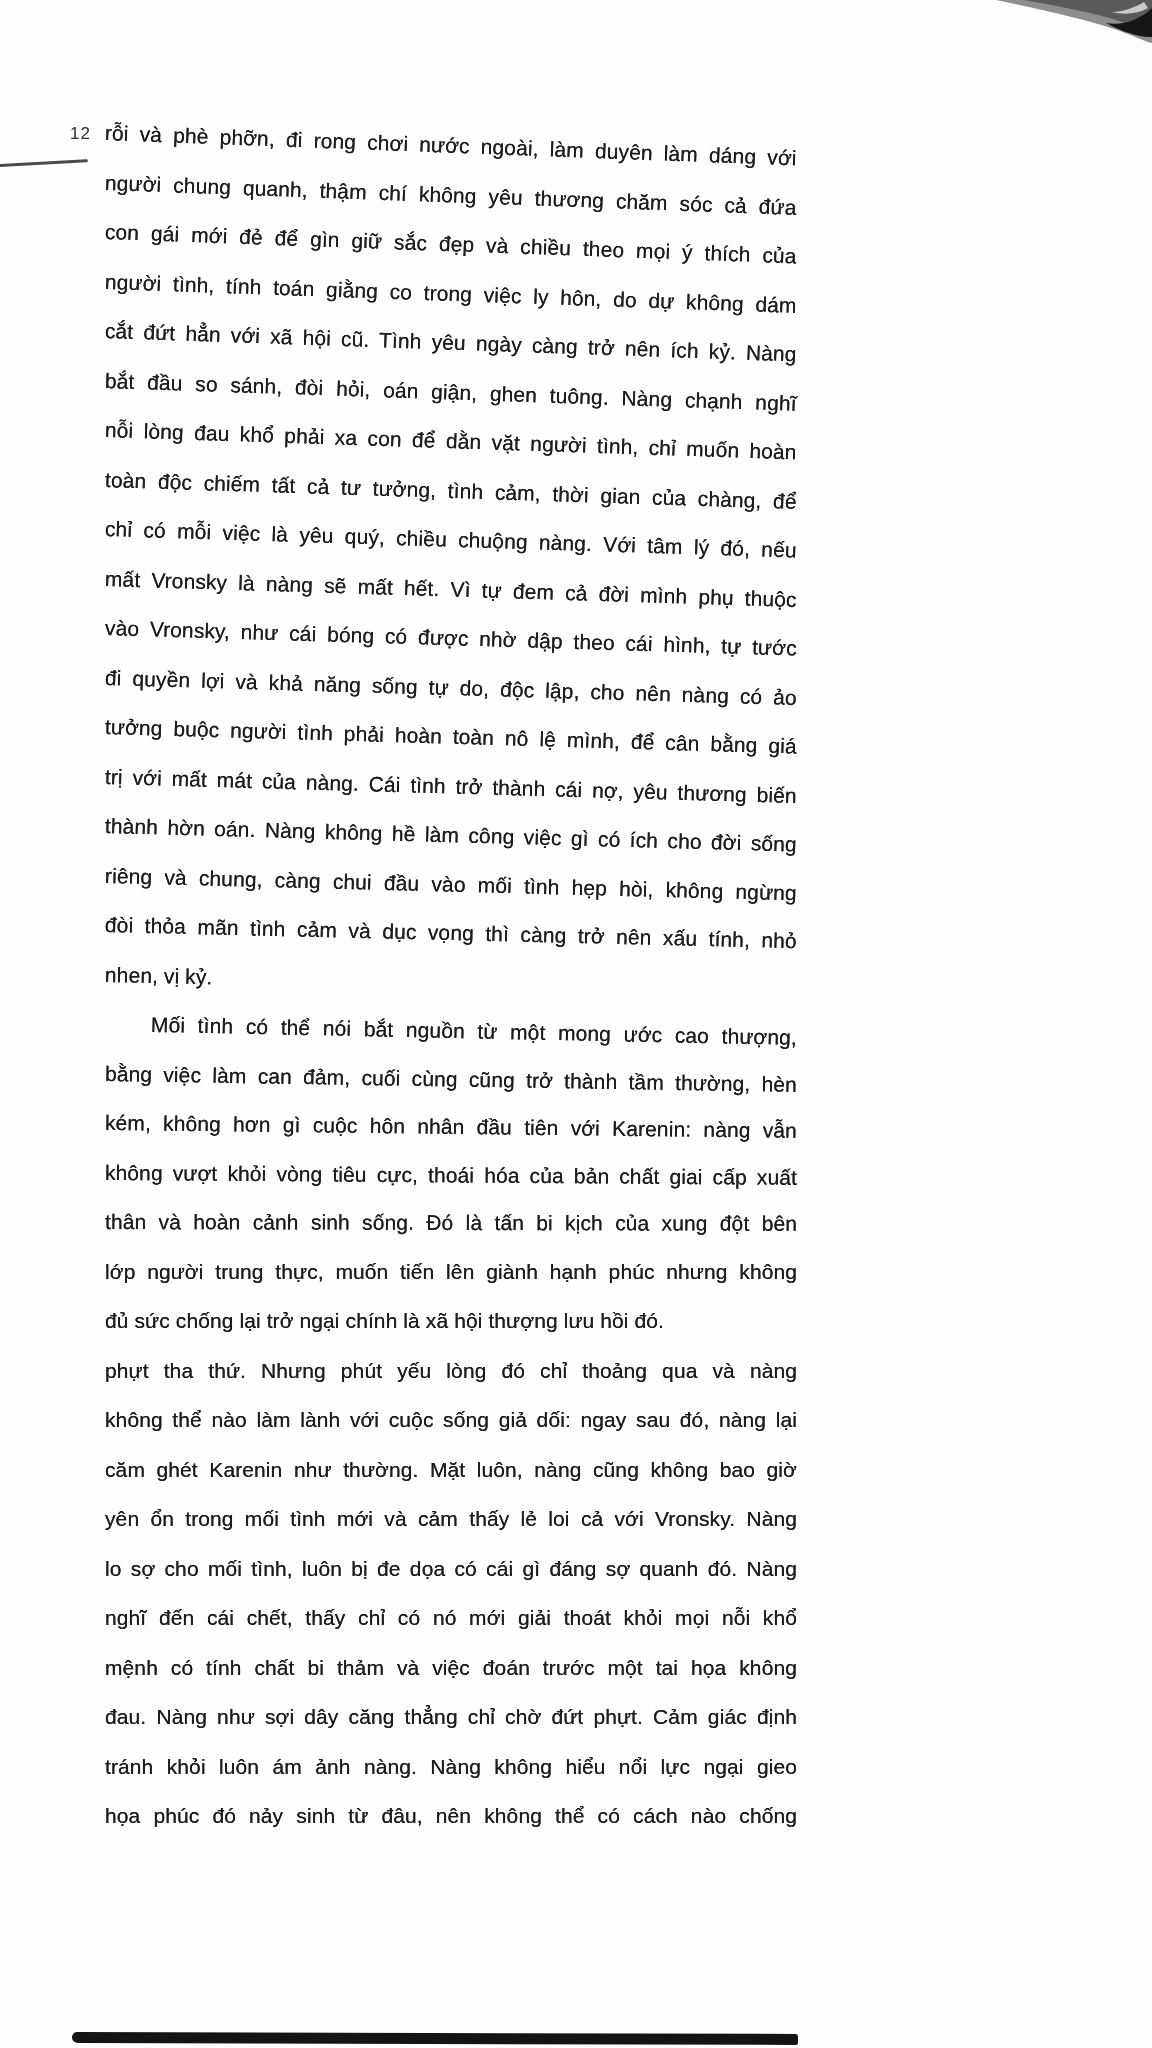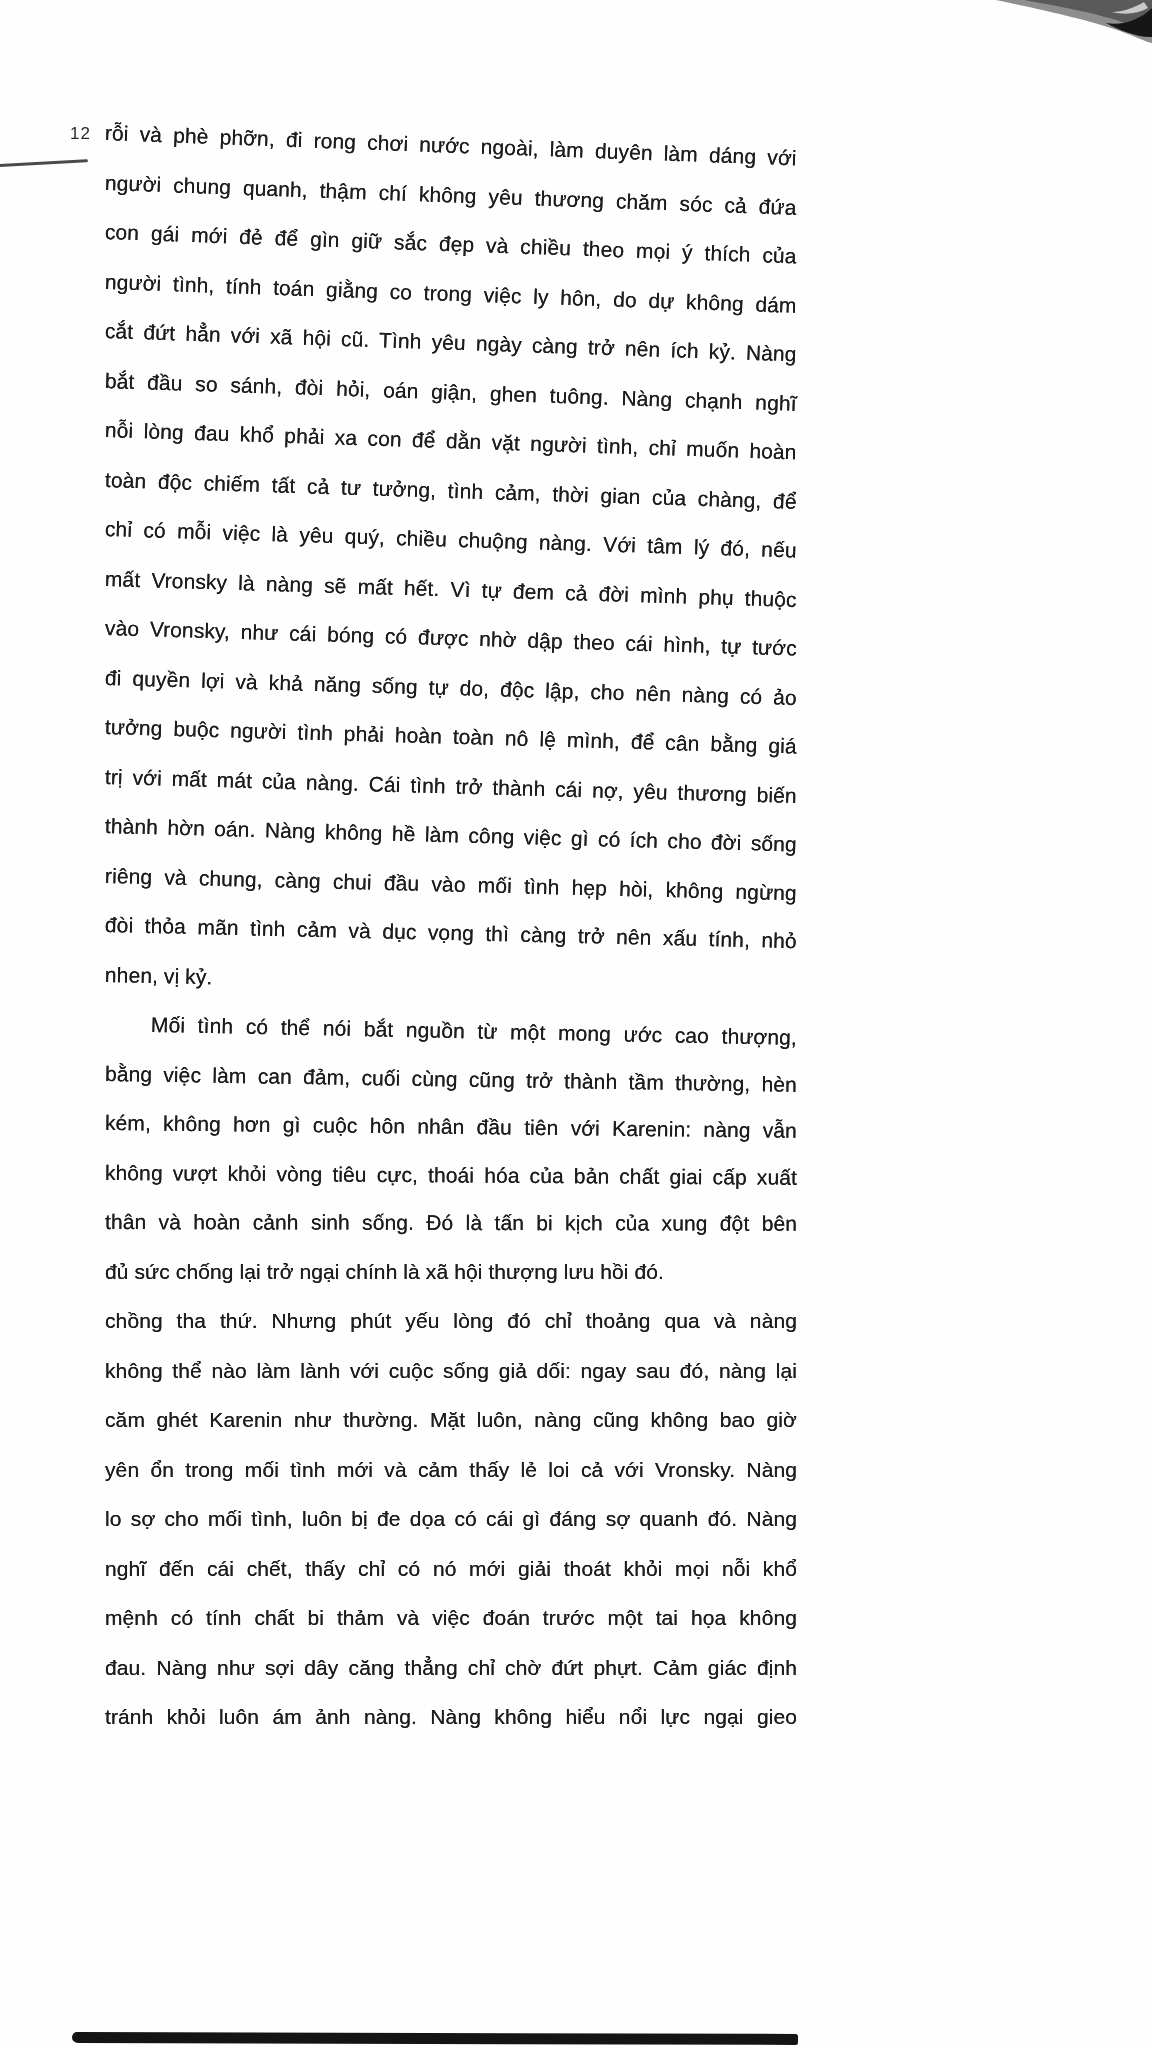"lớp người trung thực, muốn" div.line { html: none -> <div>lớp người trung thực, muốn tiến lên giành hạnh phúc nhưng không</div> }
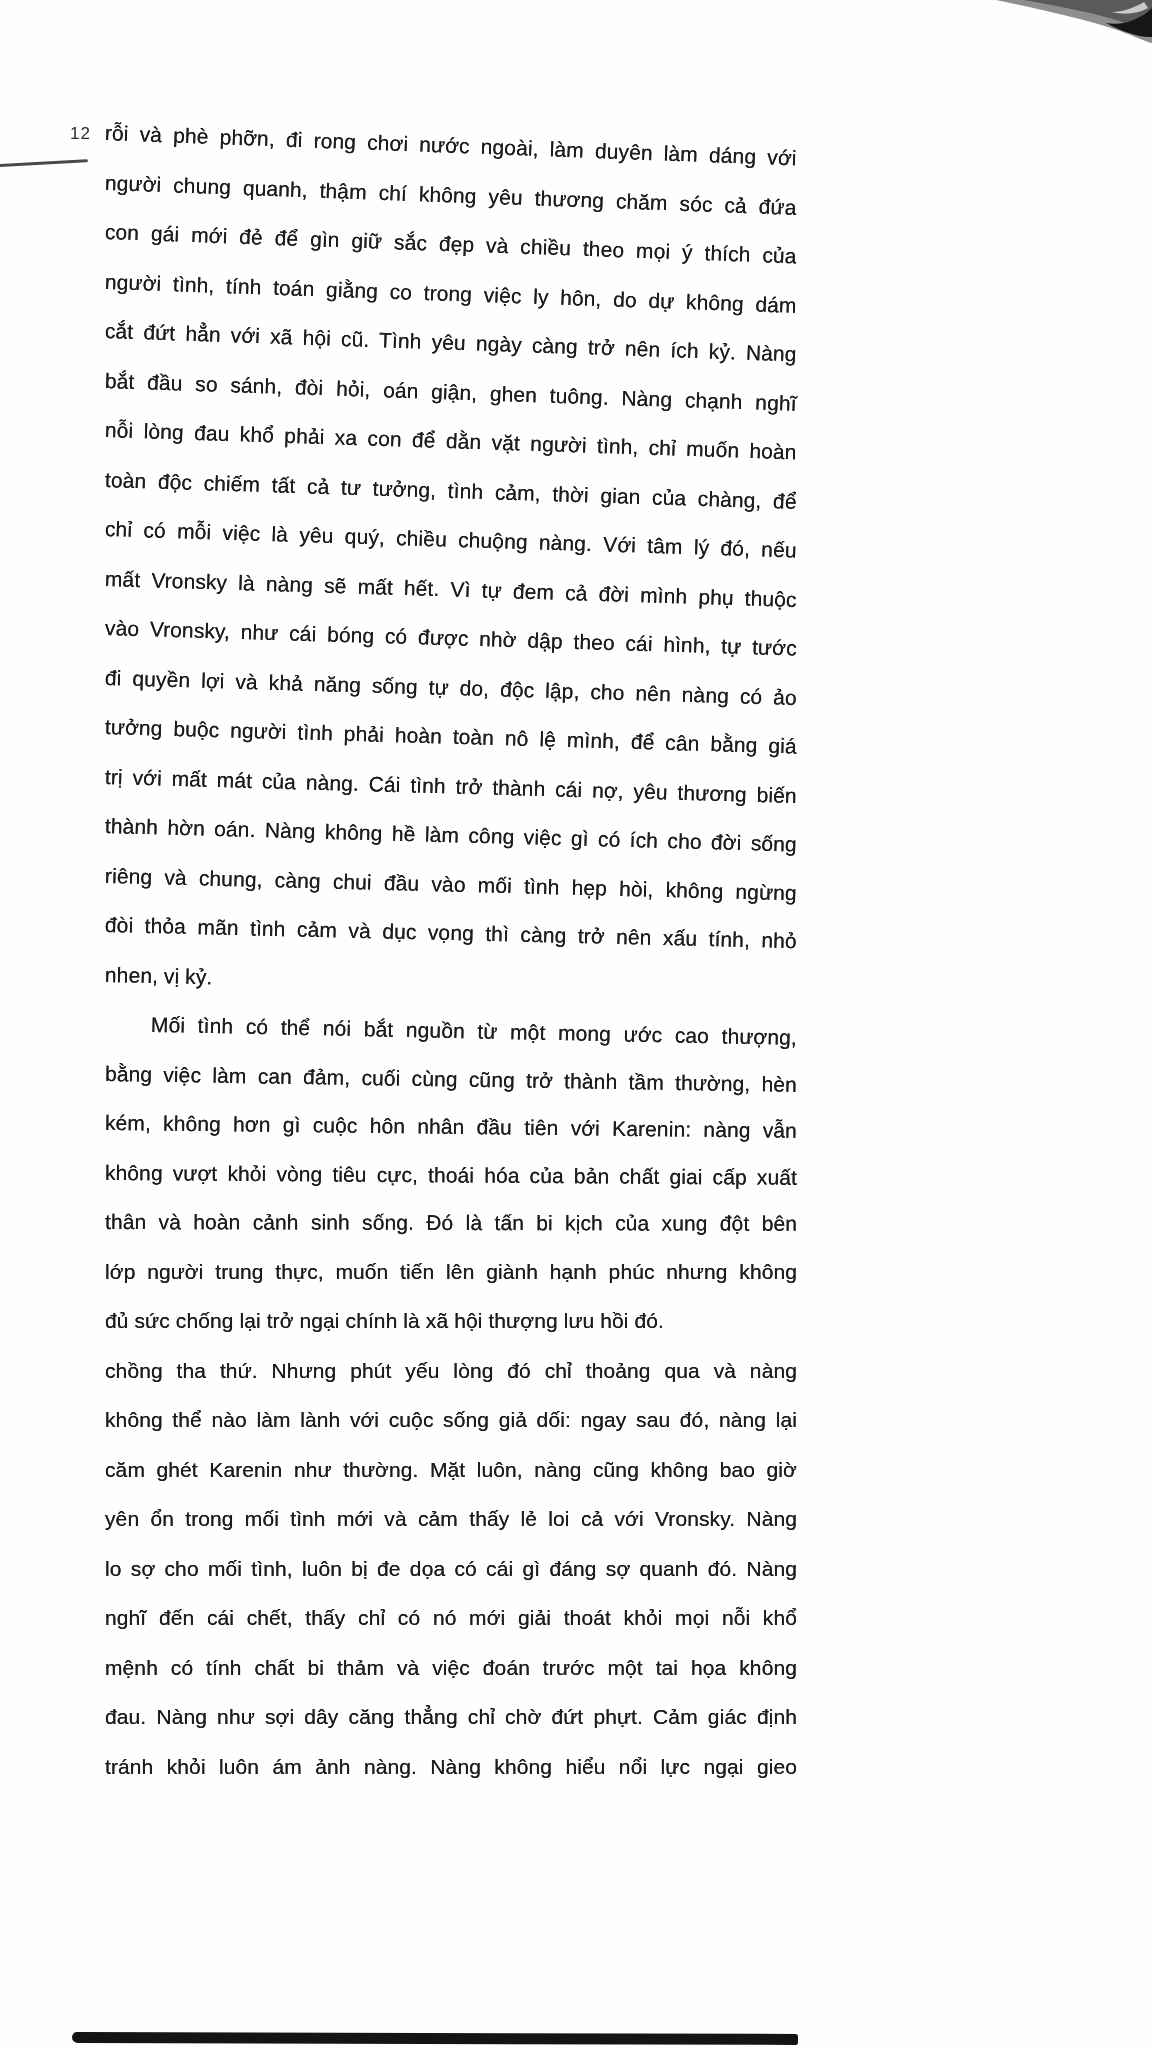"chồng tha thứ. Nhưng phút" div.line { text: chồng -> phựt }
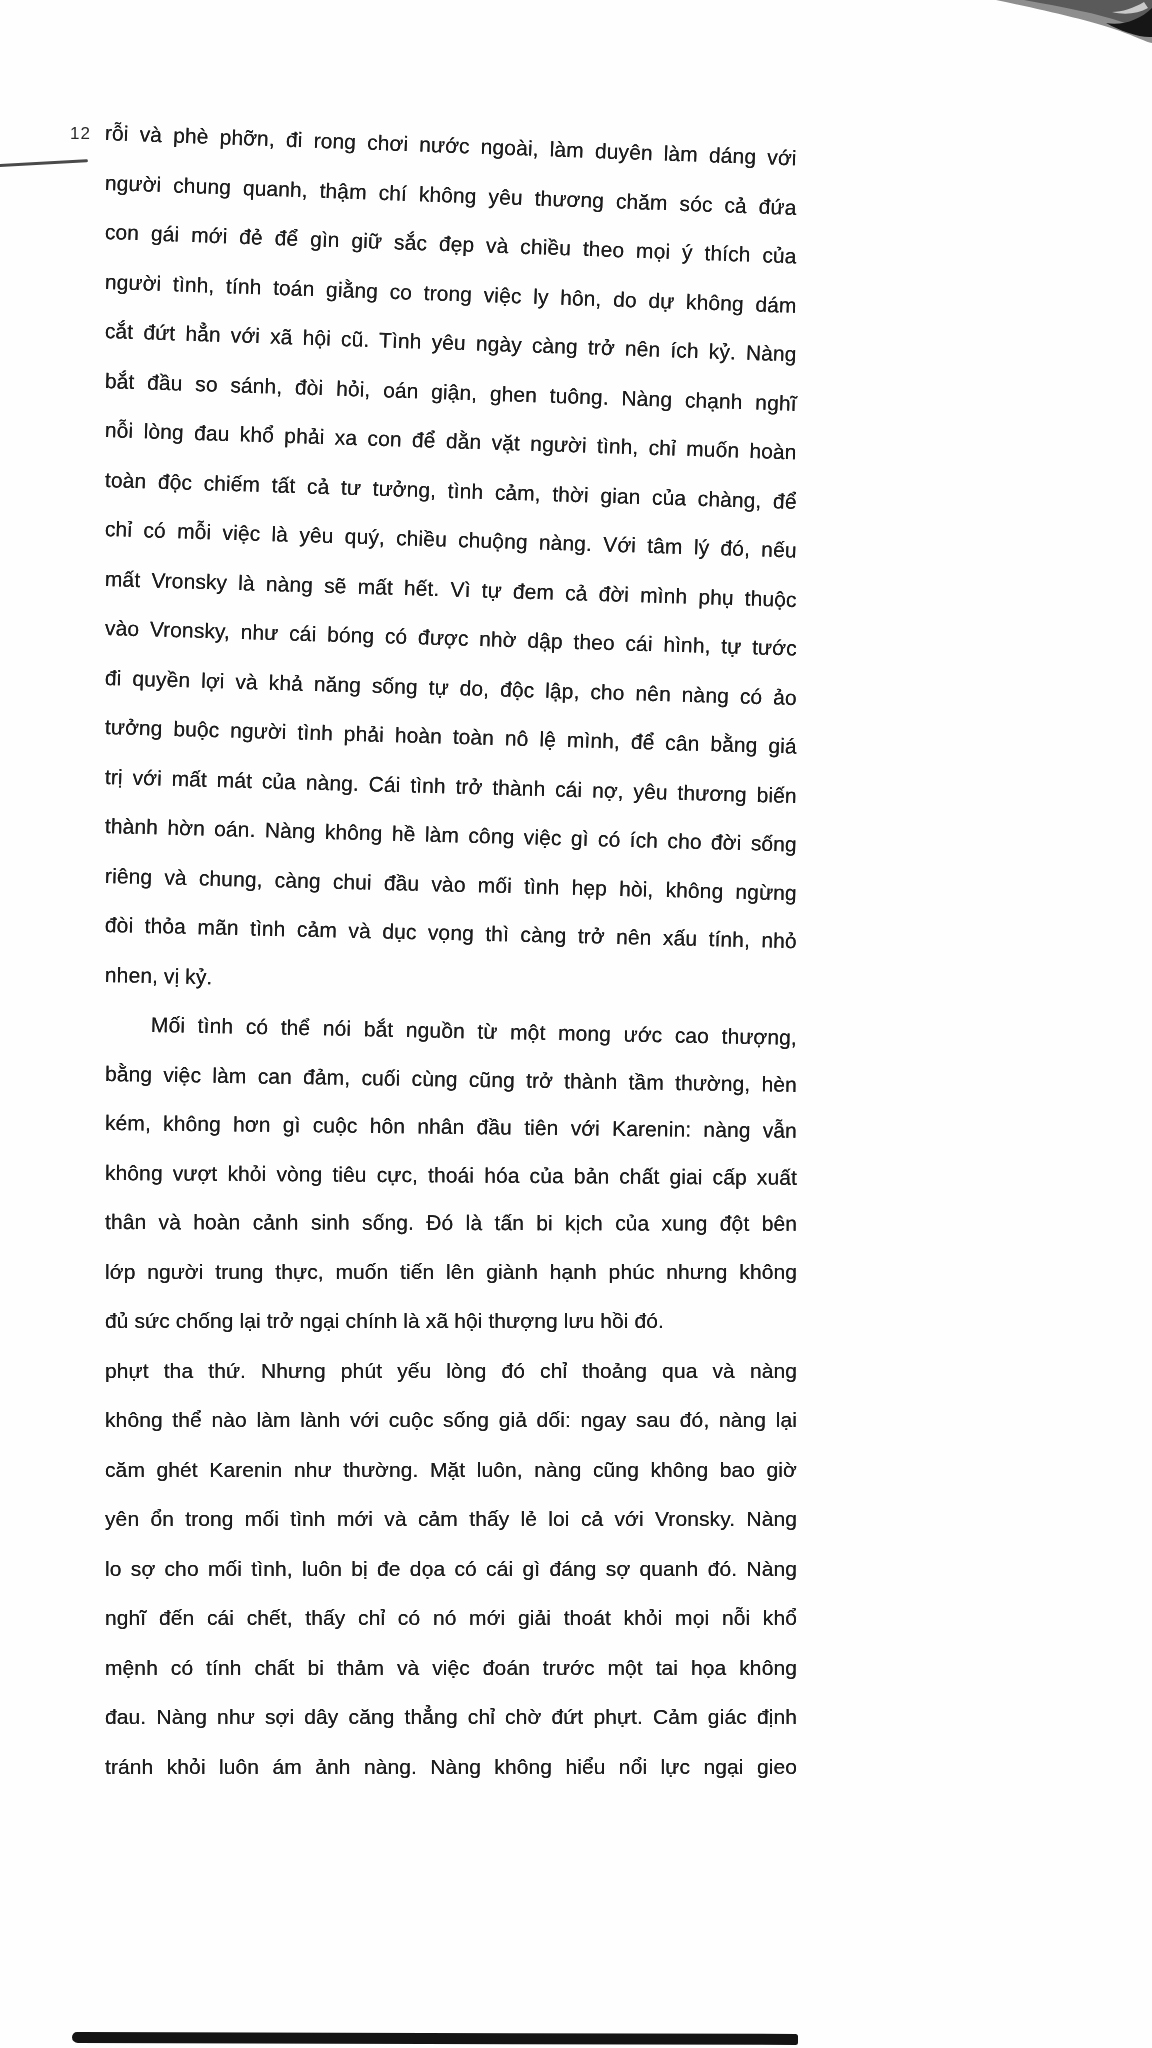"họa phúc đó nảy sinh" div.line { html: none -> <div>họa phúc đó nảy sinh từ đâu, nên không thể có cách nào chống</div> }
